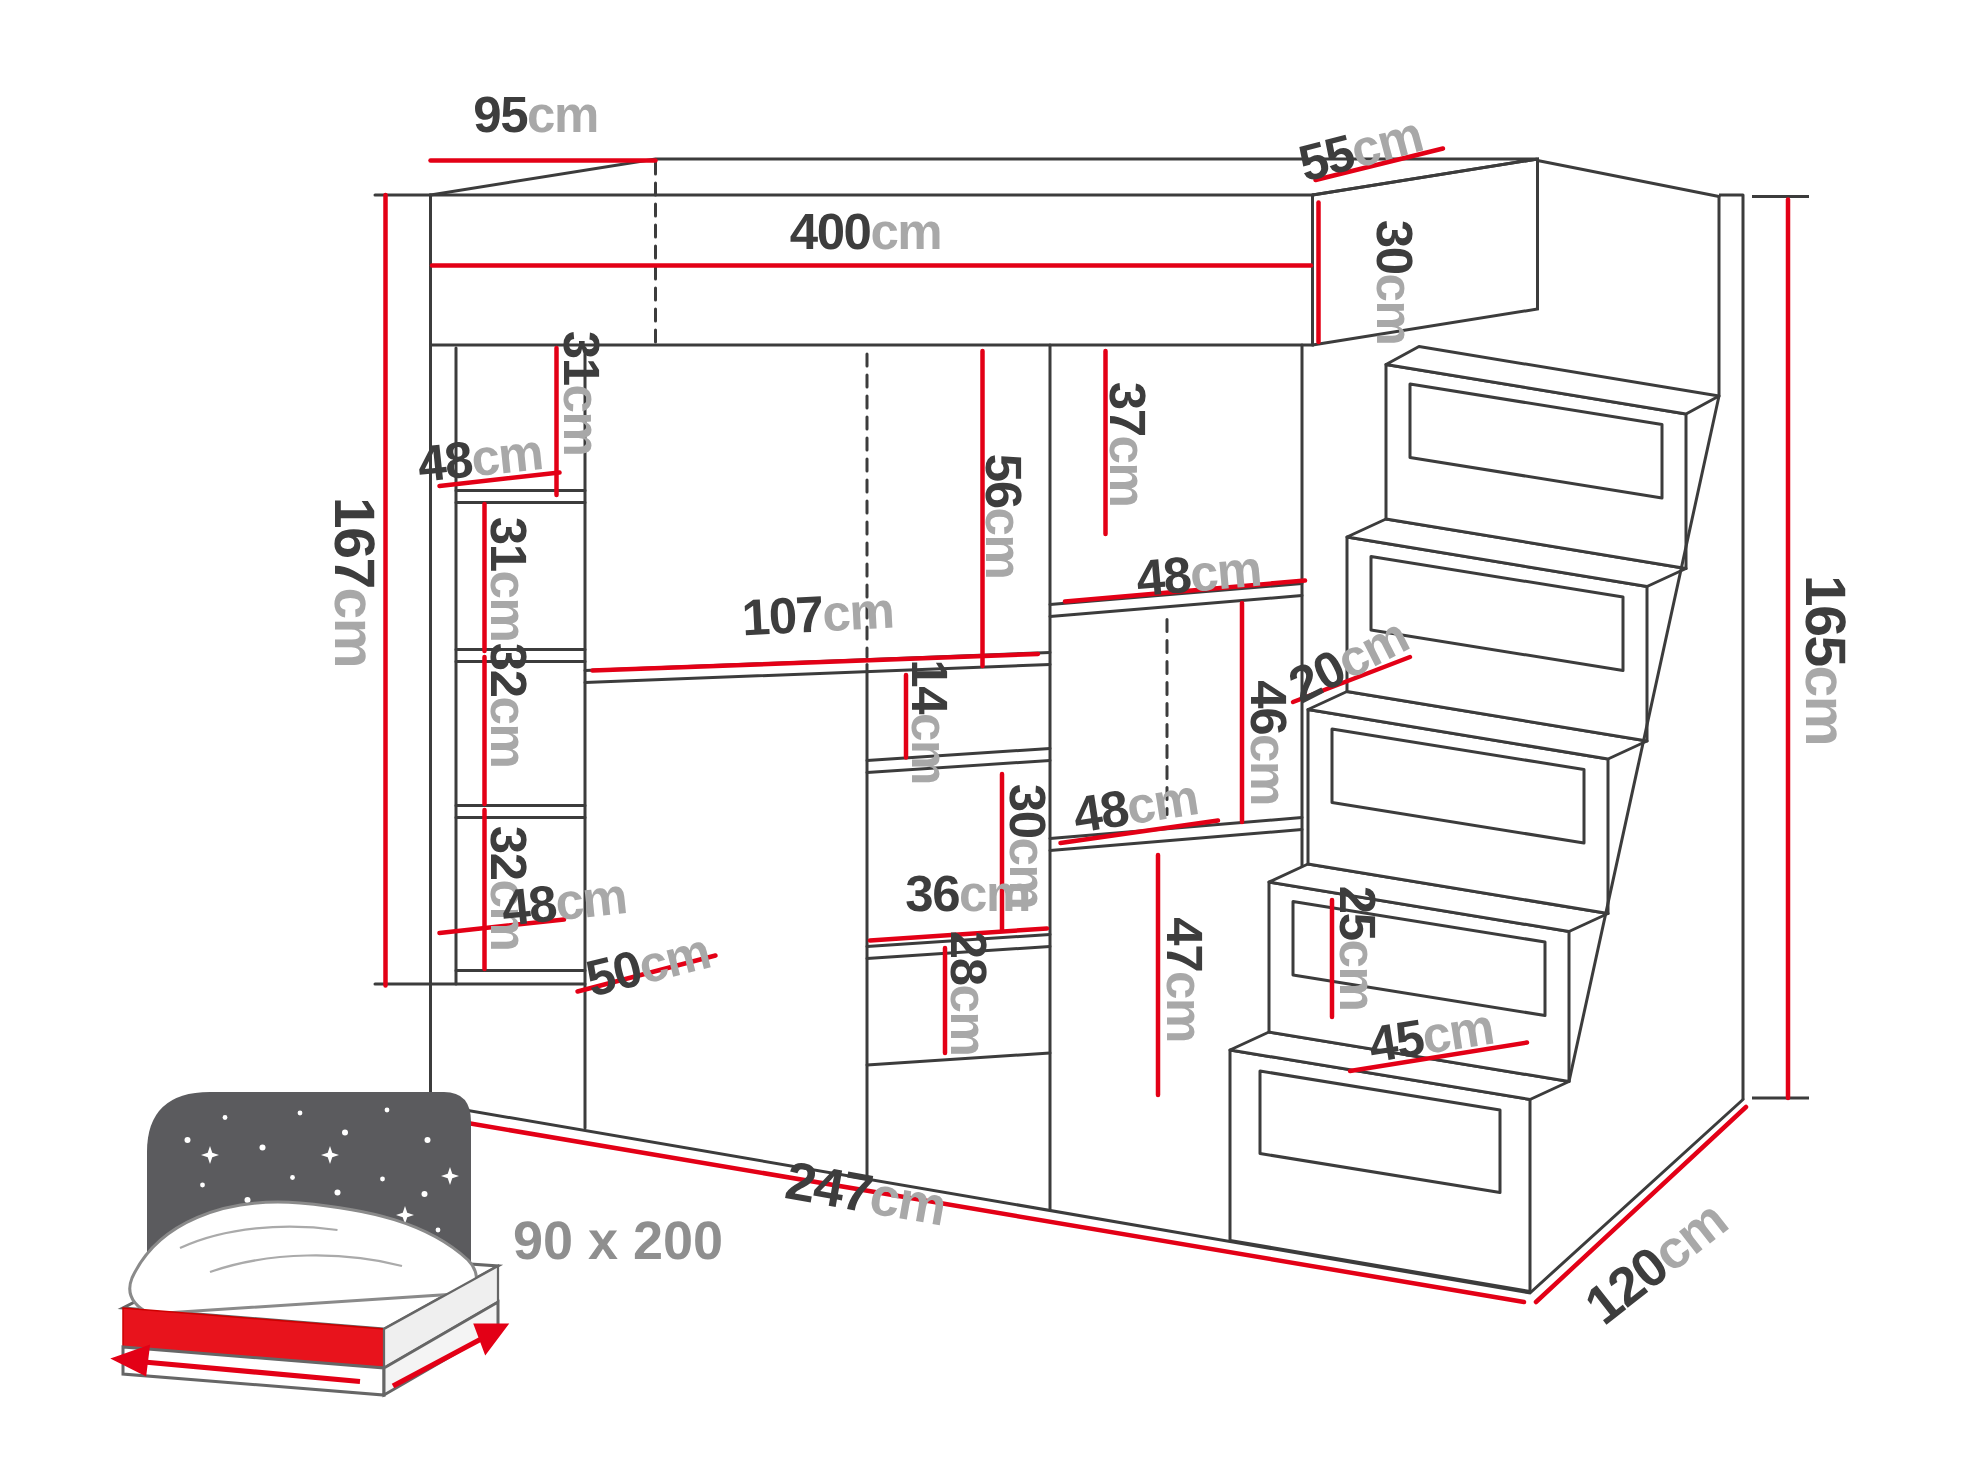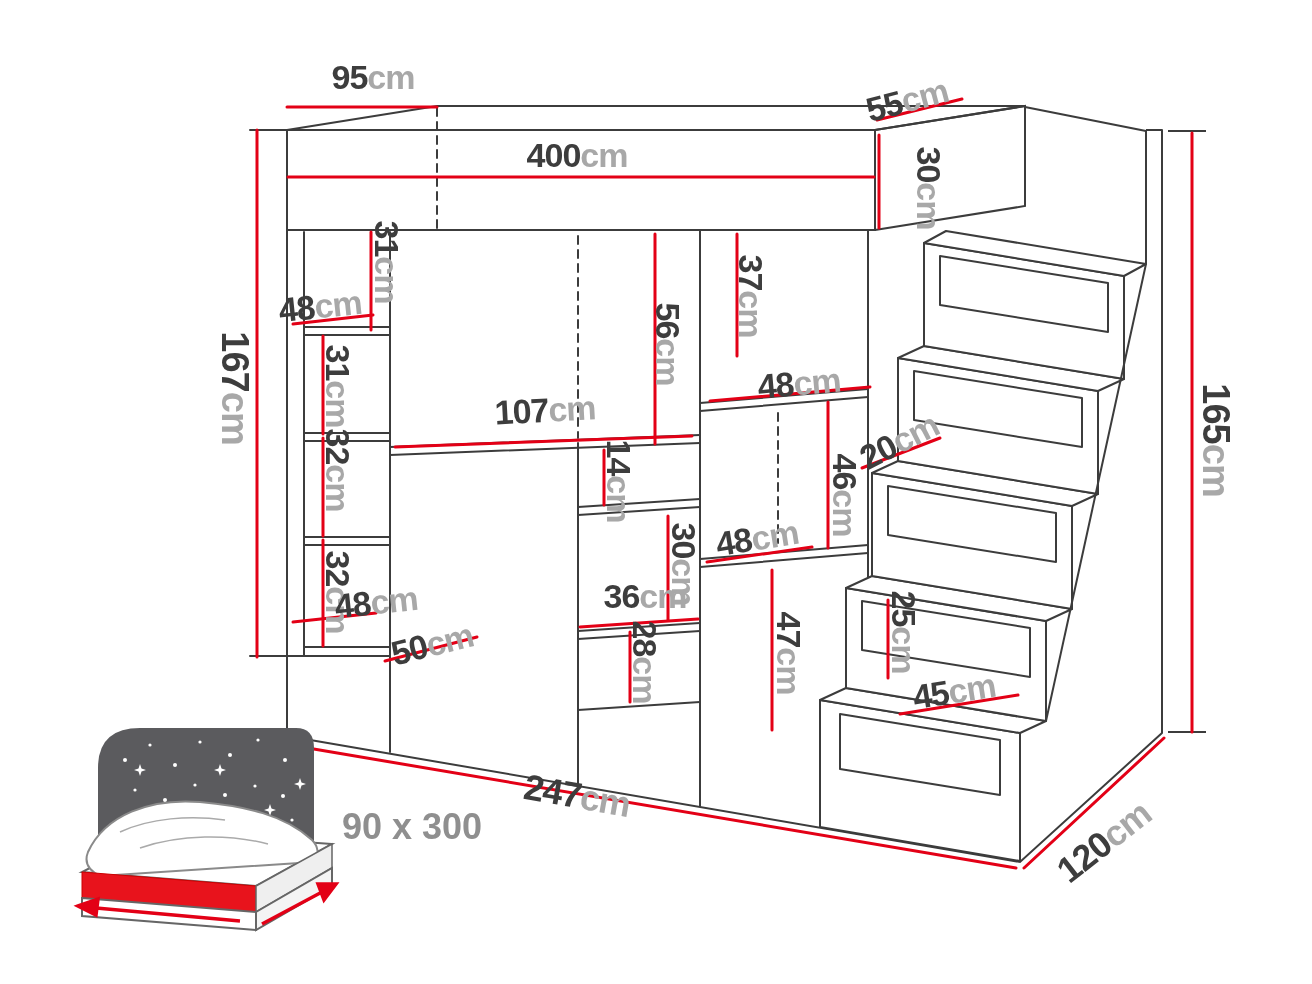"95cm" div.dim { margin-left: 16px -> none }
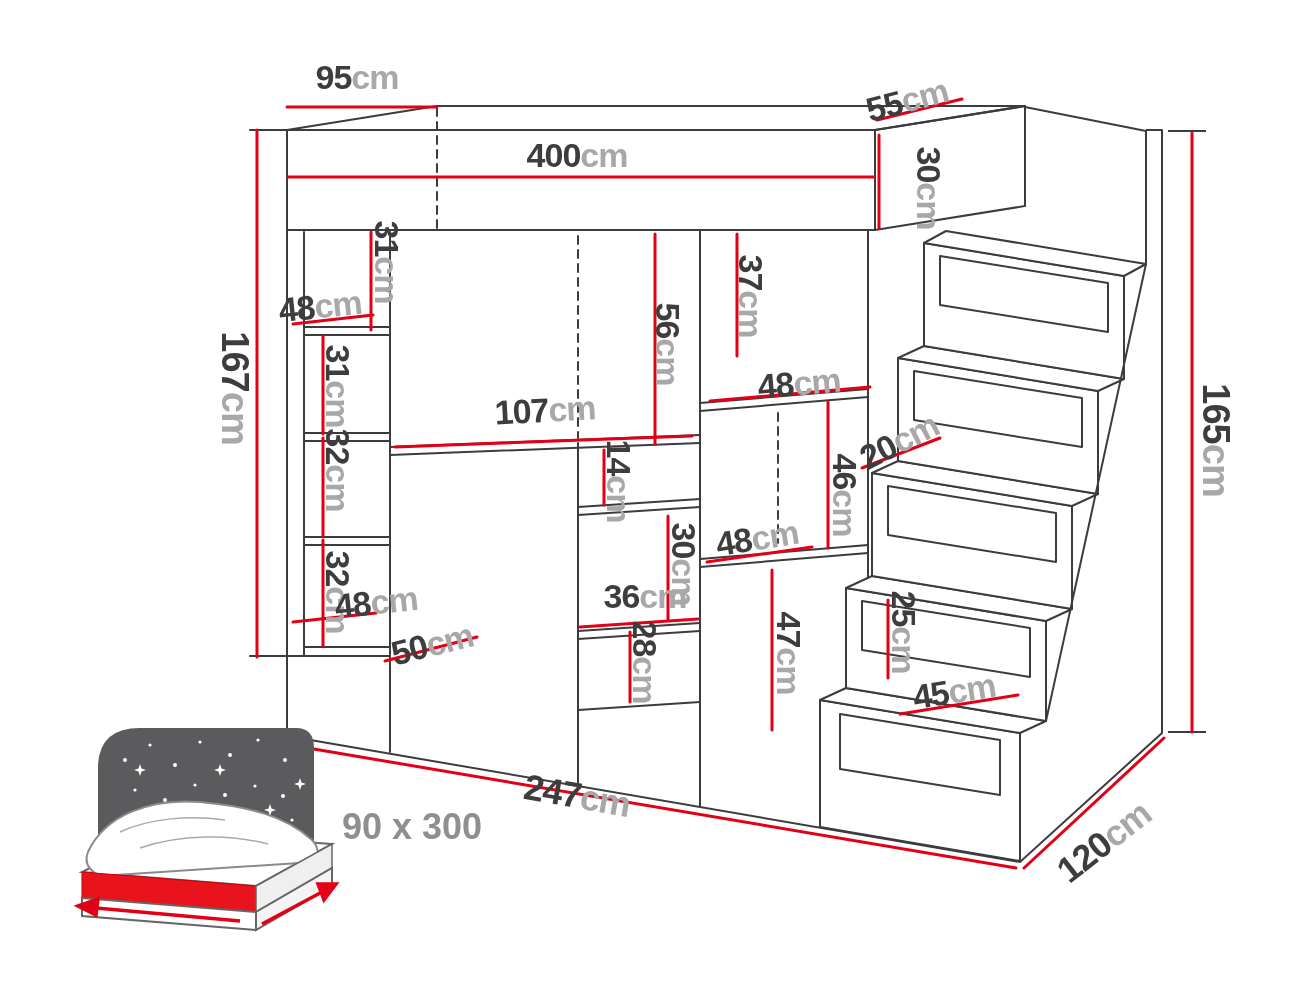"90 x 300" span.val { text: 300 -> 200 }
